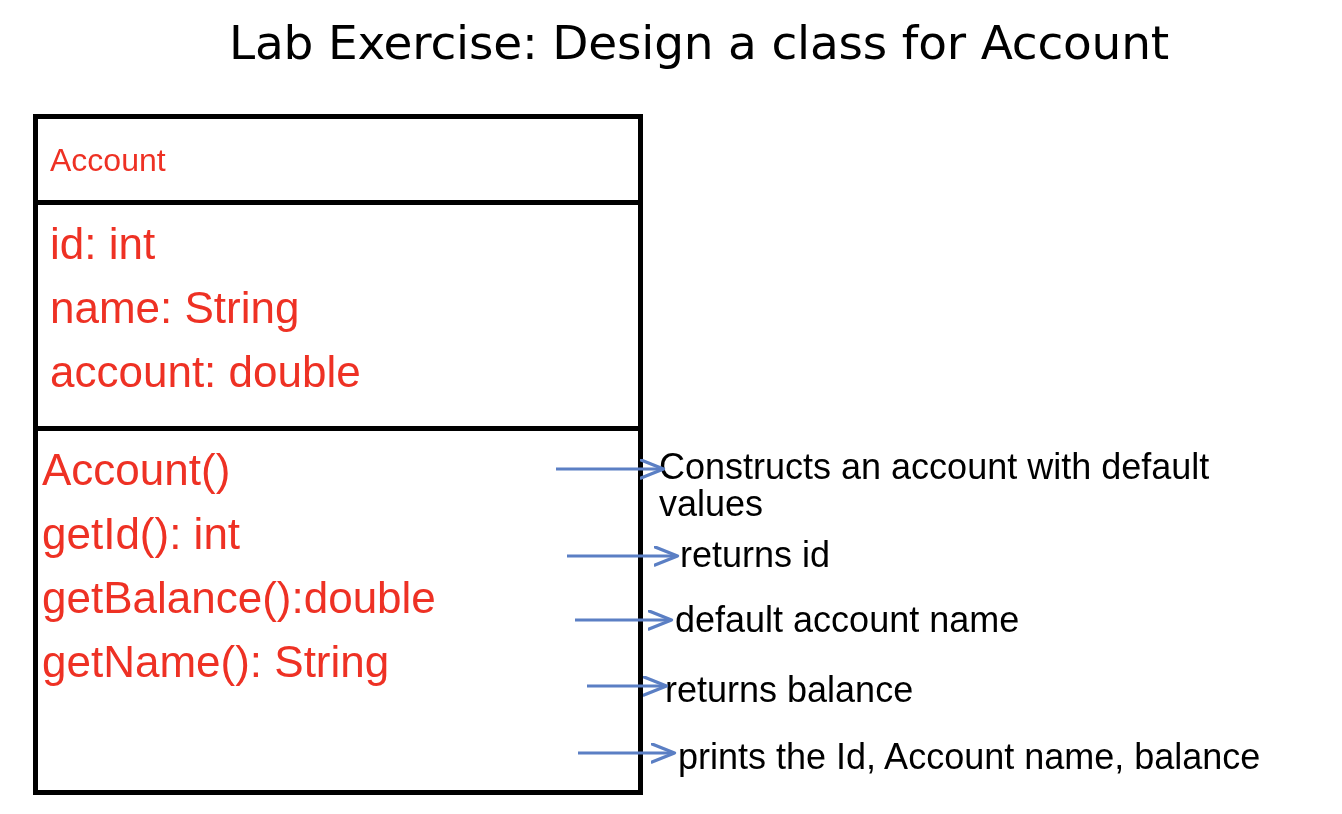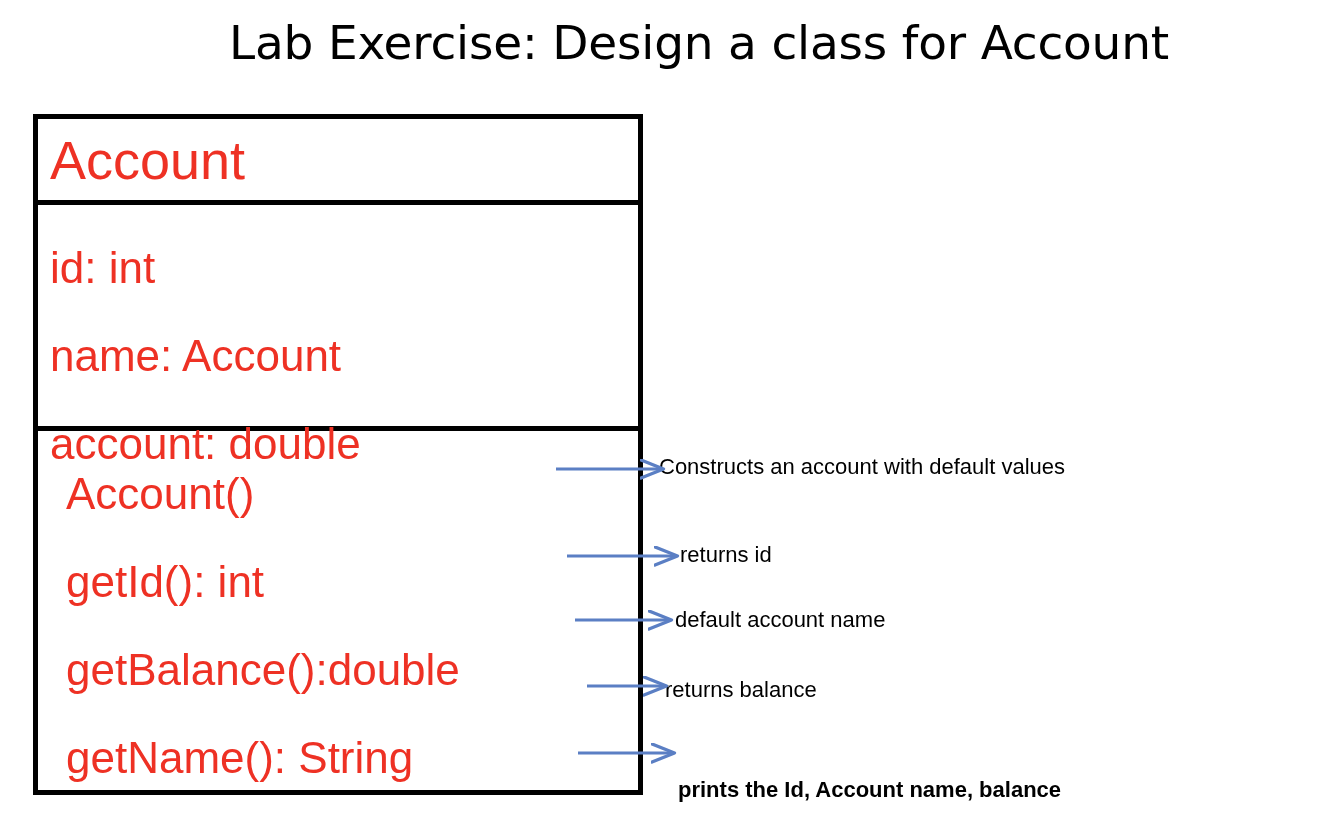"Account" #compartment-name .uml-text { font-size: 54px -> 32px }
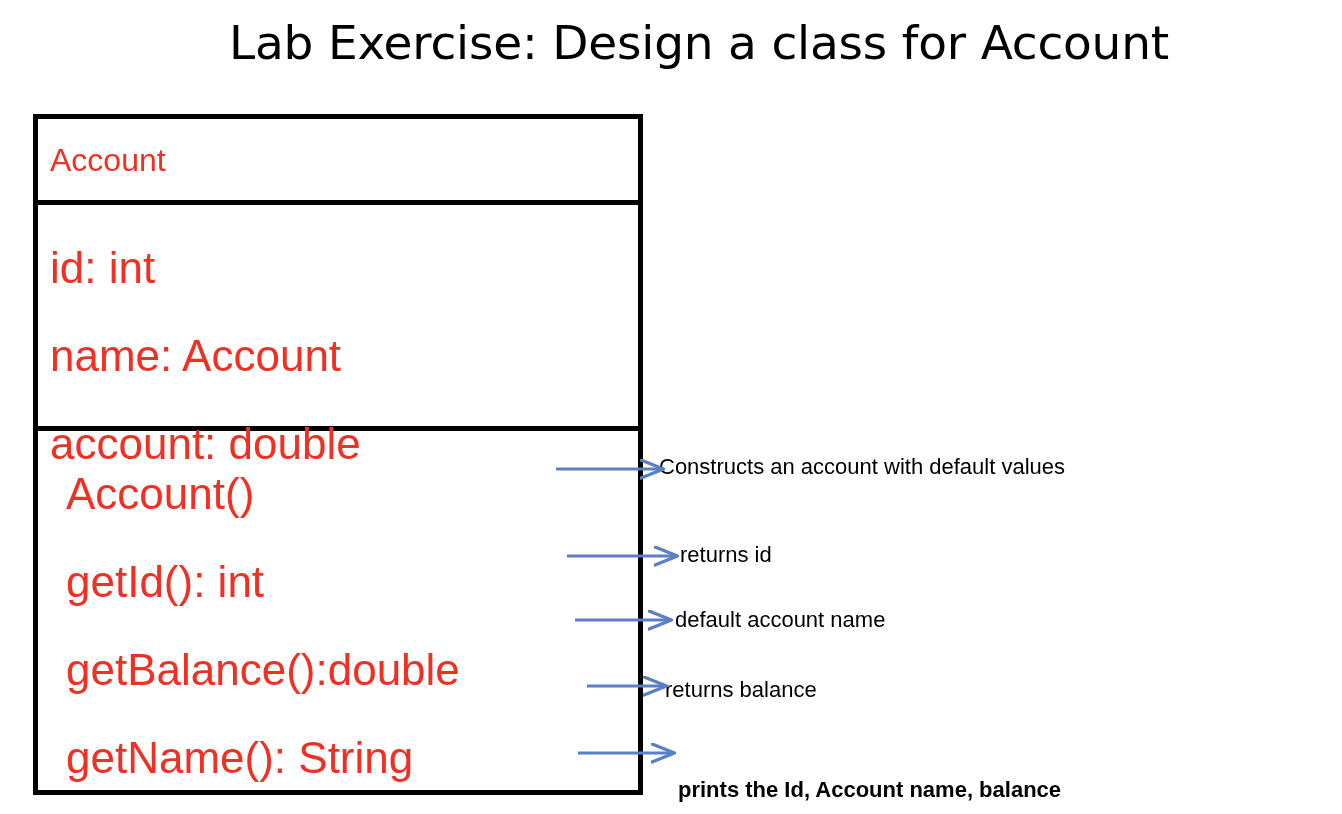"id: int" .member-row { margin-top: 24px -> none }
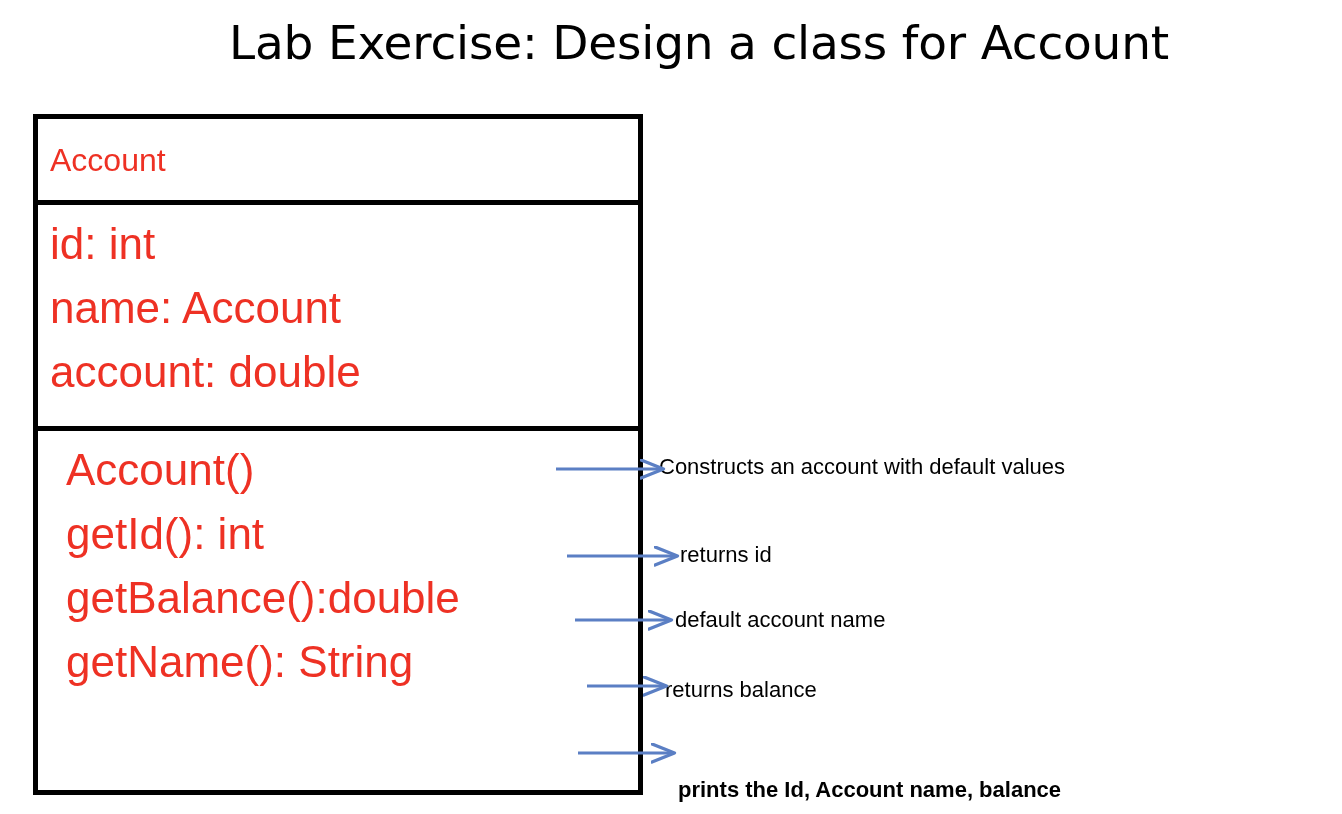"name: Account" div.uml-text { text: Account -> String }
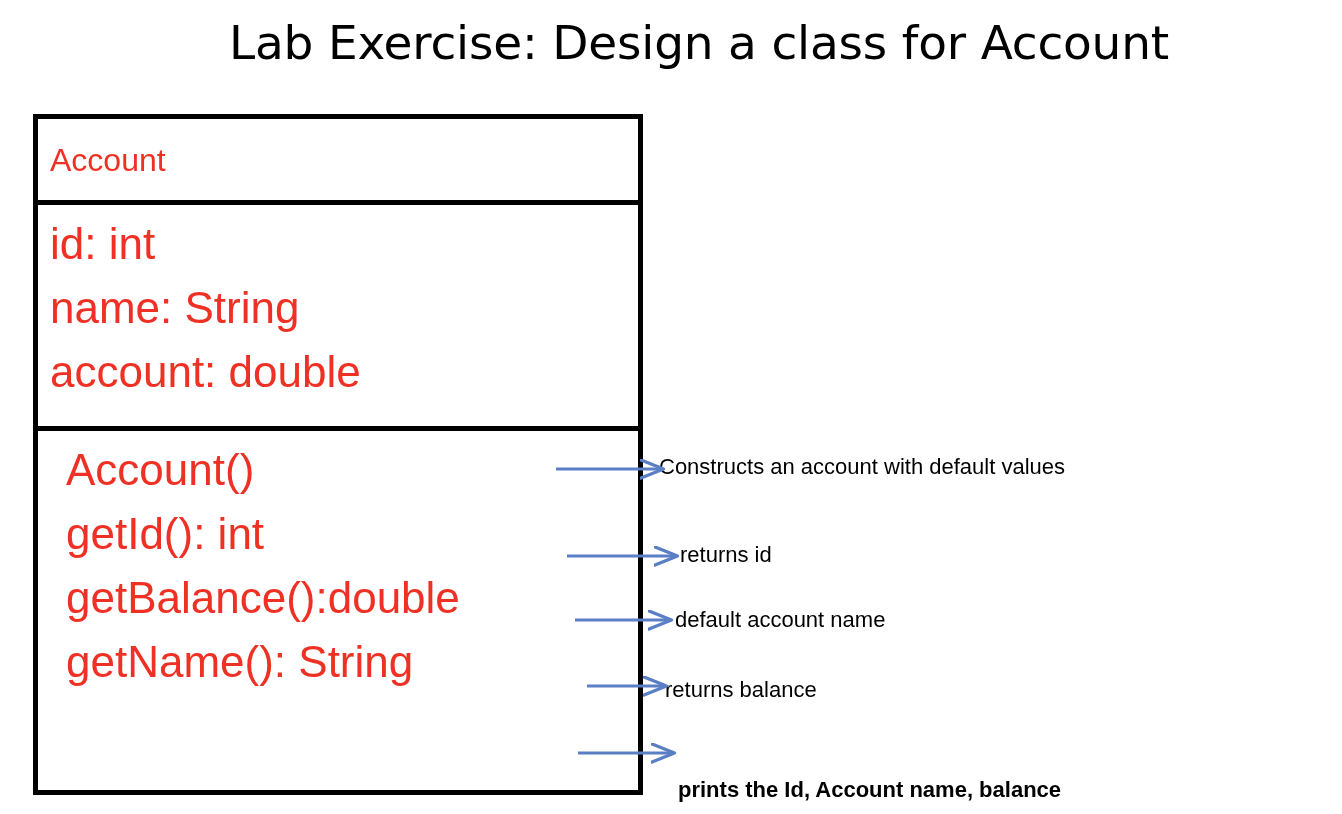"Account()" #compartment-methods { padding: 7px 0 0 28px -> 7px 0 0 4px }
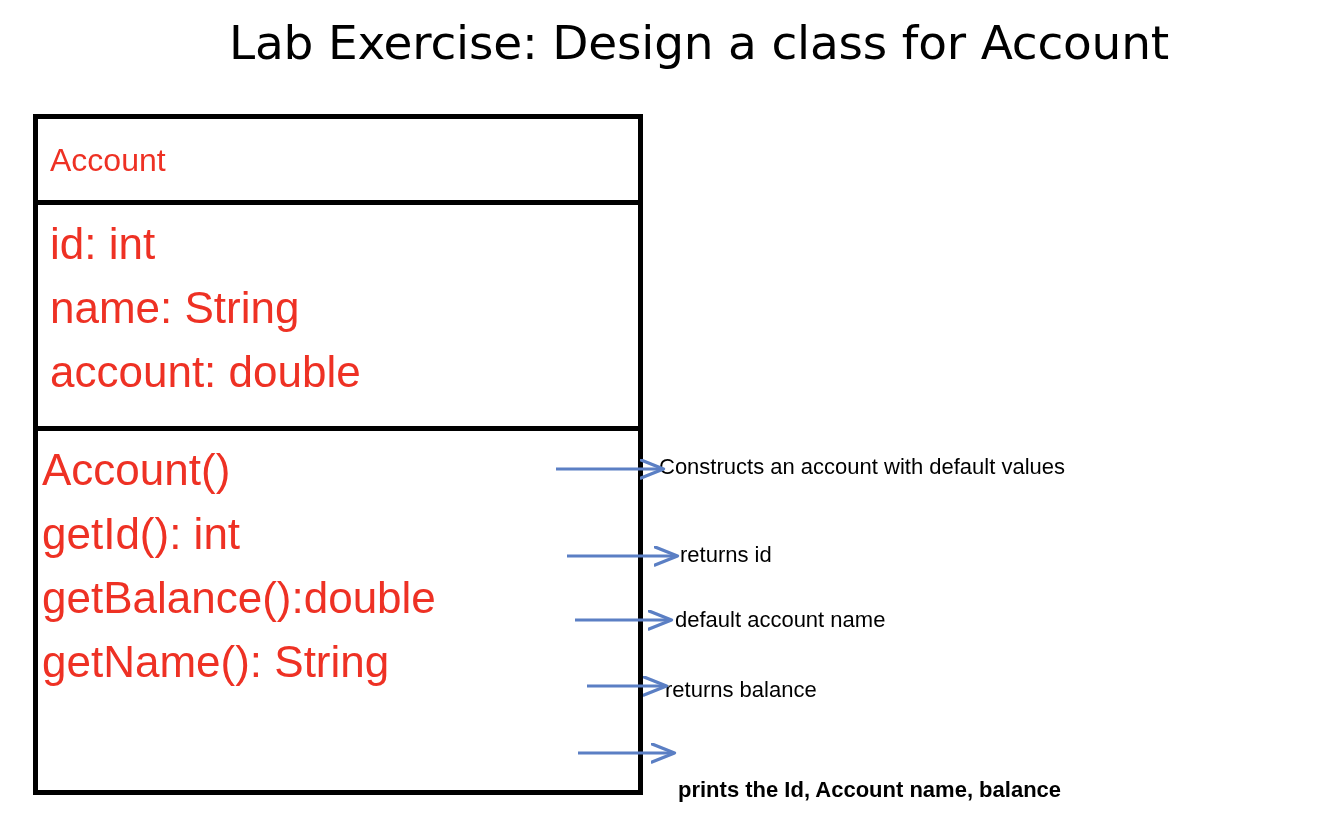"Constructs an account with default" .annotation { font-size: 22px -> 36px }
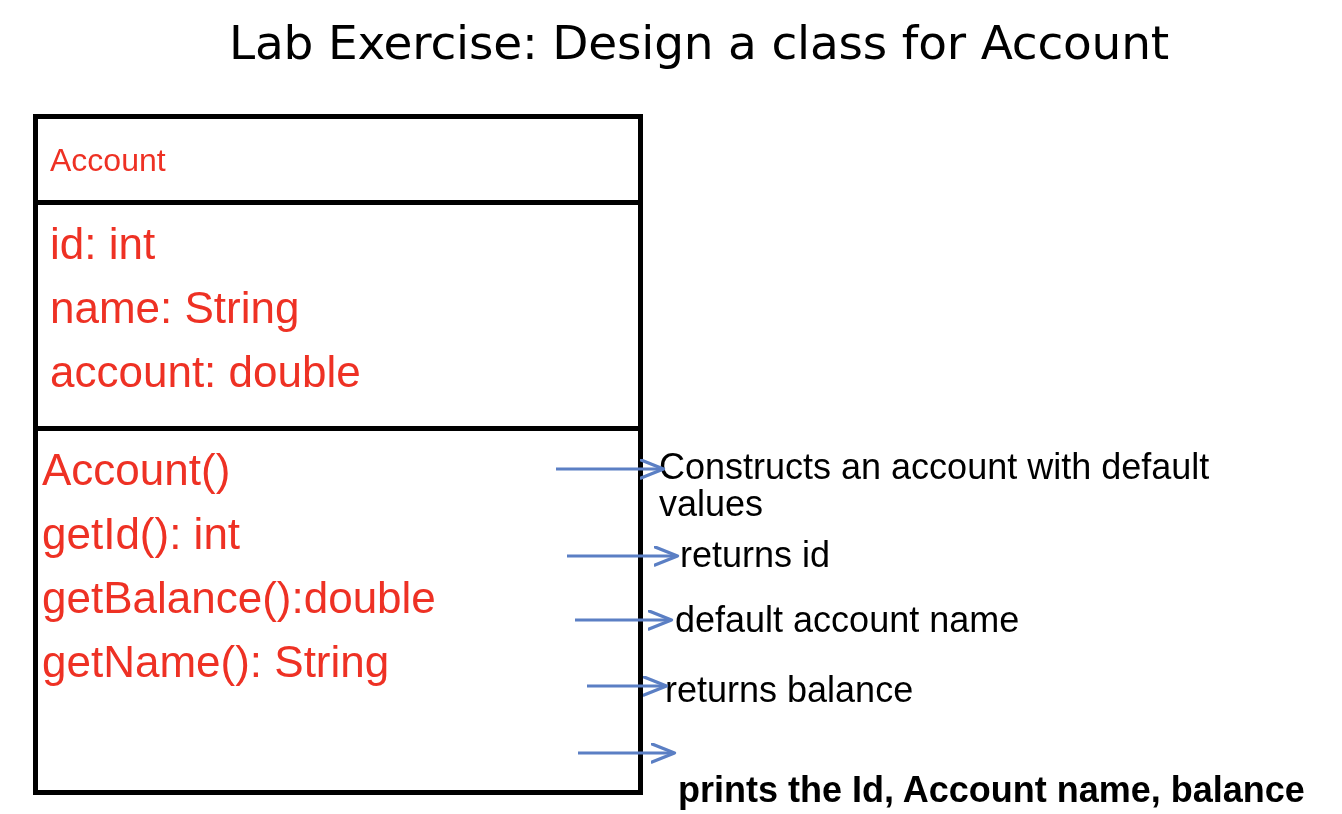"prints the Id, Account name," #annotation-printreceipt { font-weight: bold -> none; top: 771px -> 738px }
